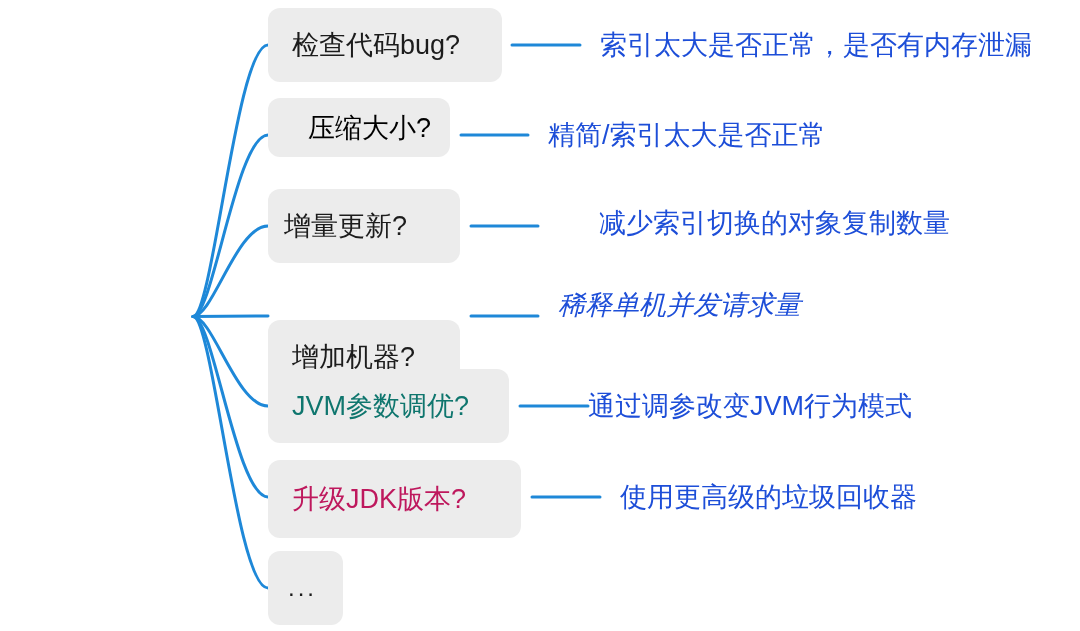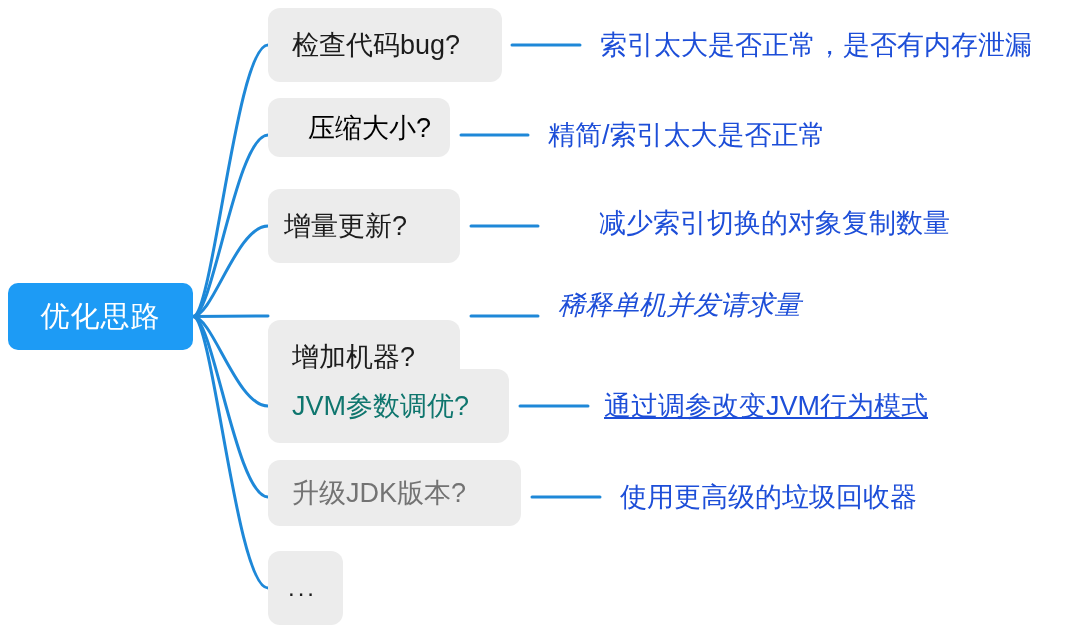"优化思路" div.root-node { html: <div> <span>优化思路</span> </div> -> none }
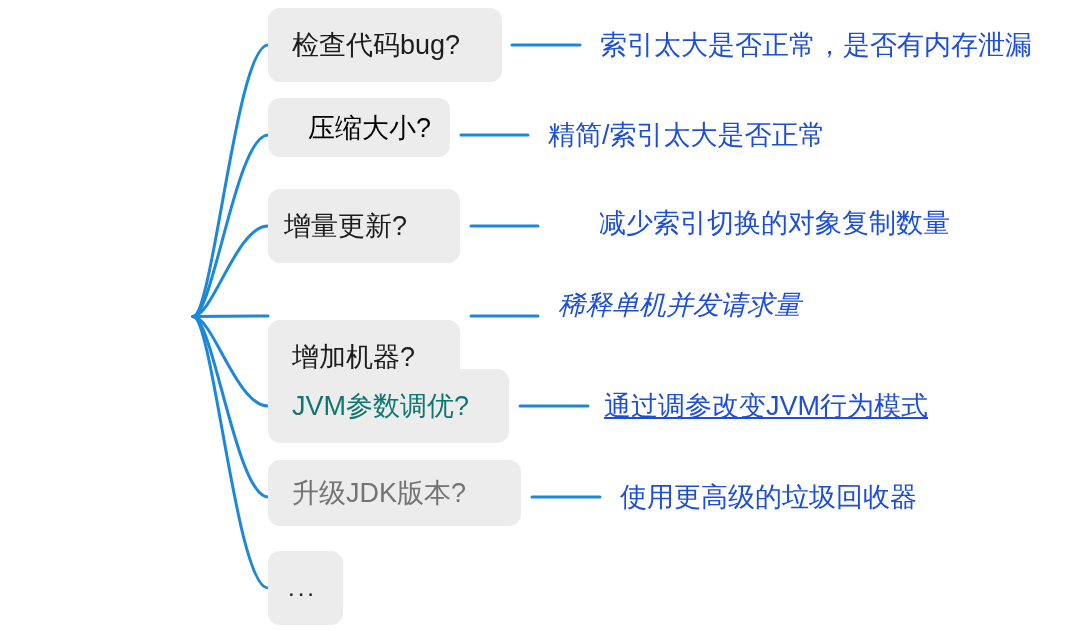"通过调参改变JVM行为模式" div.leaf-text { left: 604px -> 588px; text-decoration: underline -> none }
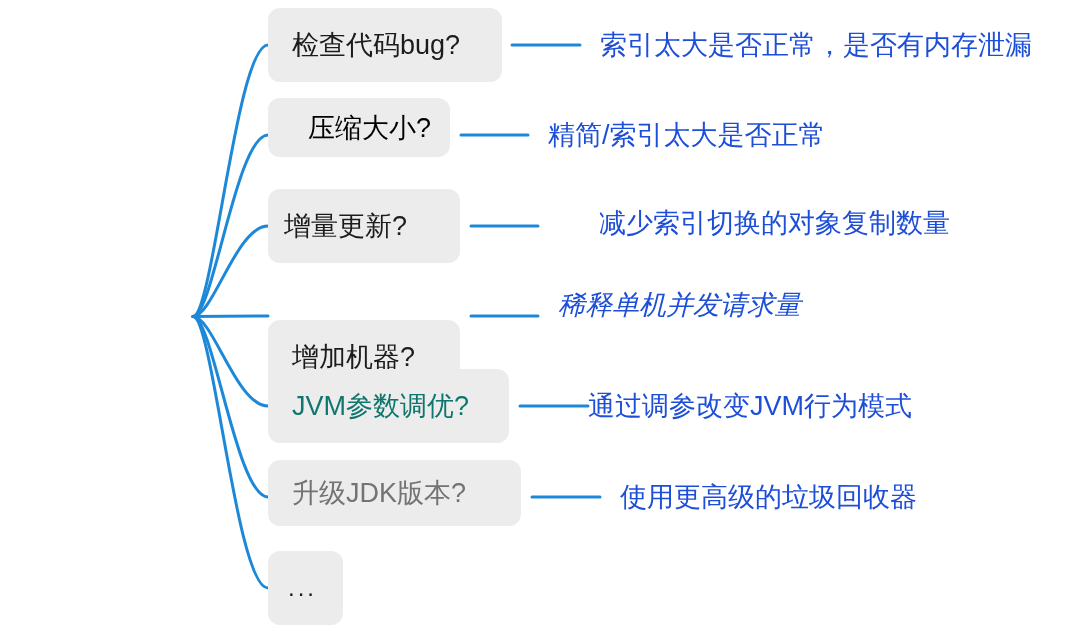"升级JDK版本?" div.branch-node { color: #737373 -> #be185d; height: 66px -> 78px }
